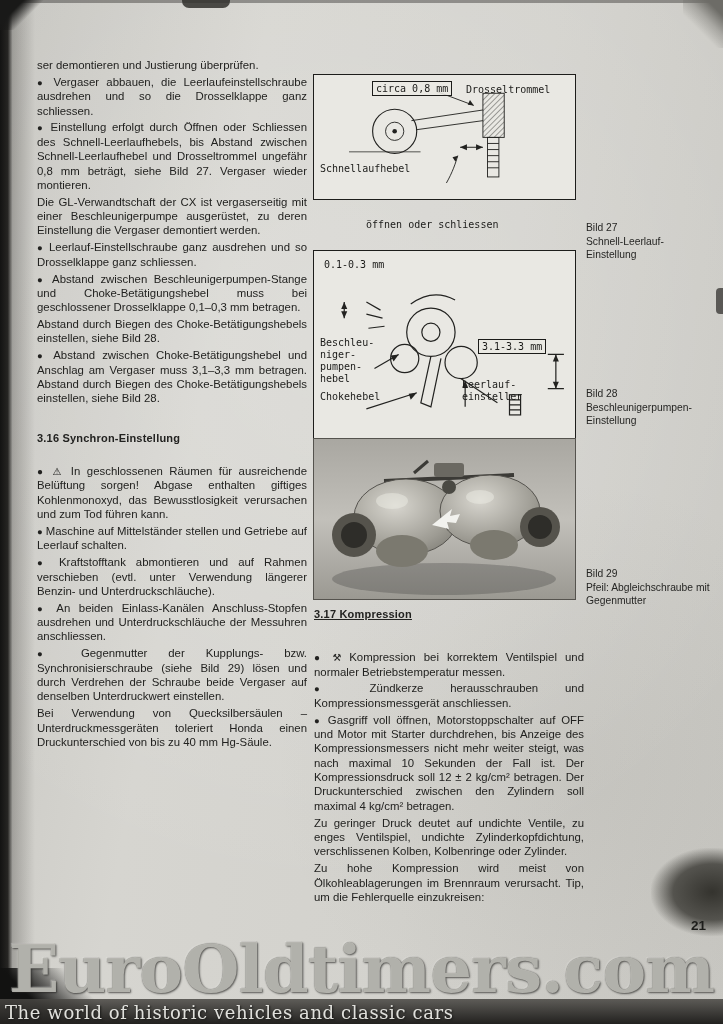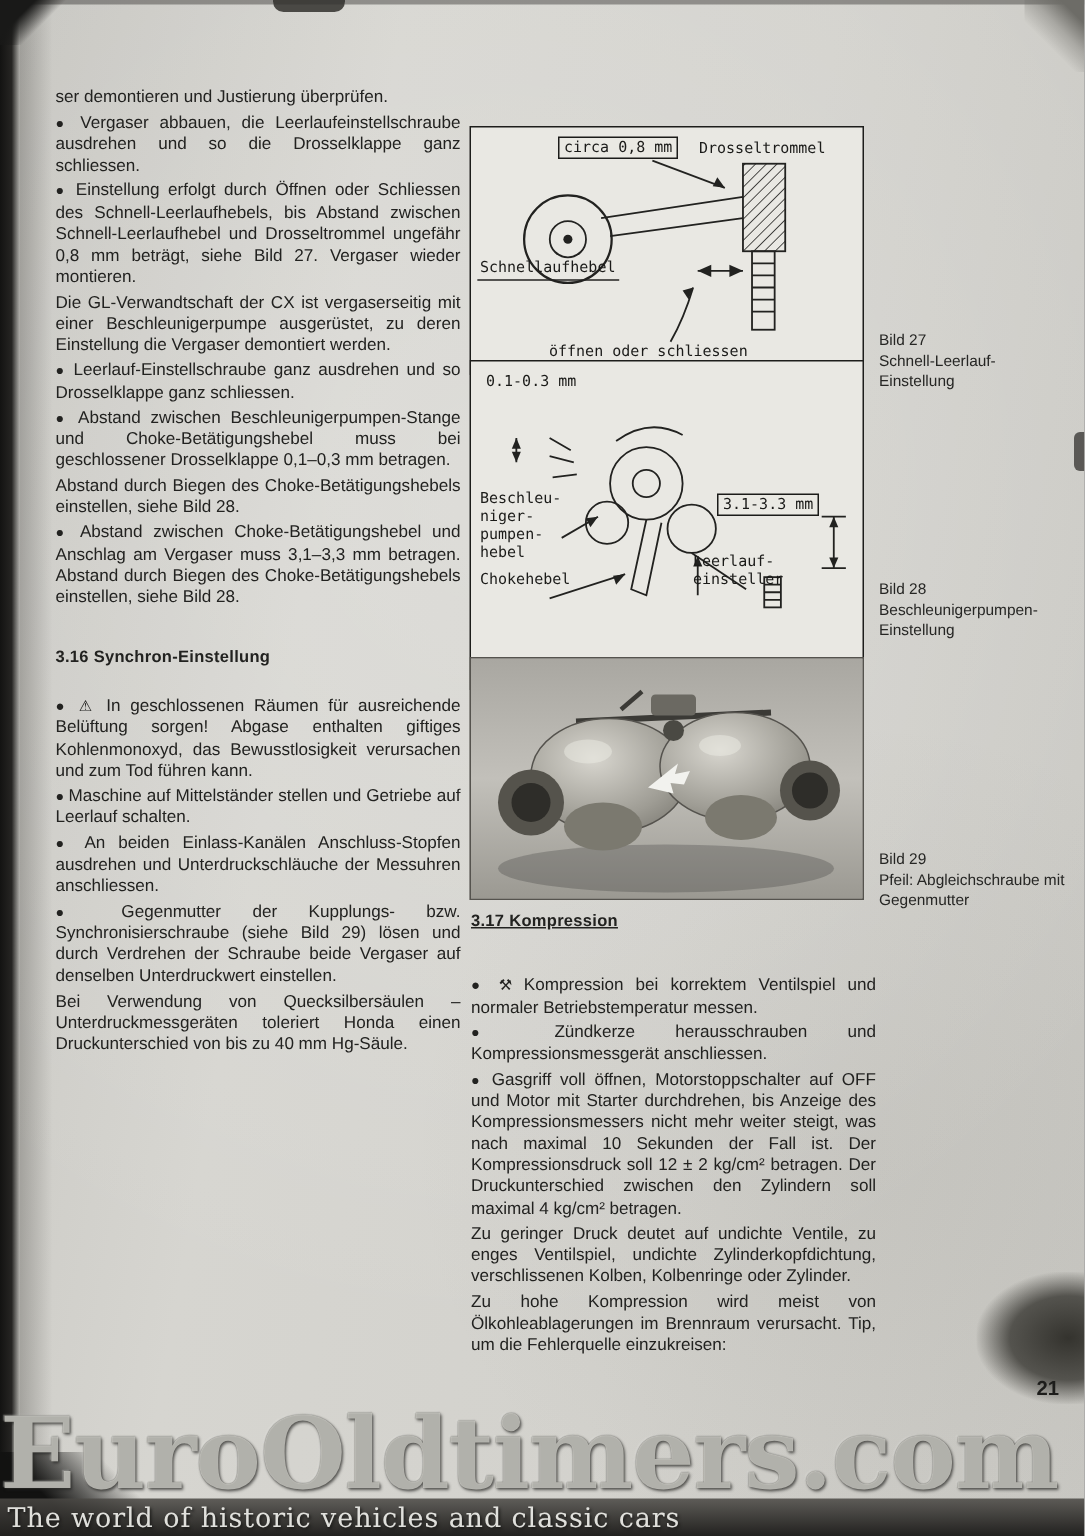"circa 0,8 mm" #fig27 { height: 166px -> 126px; top: 84px -> 74px }
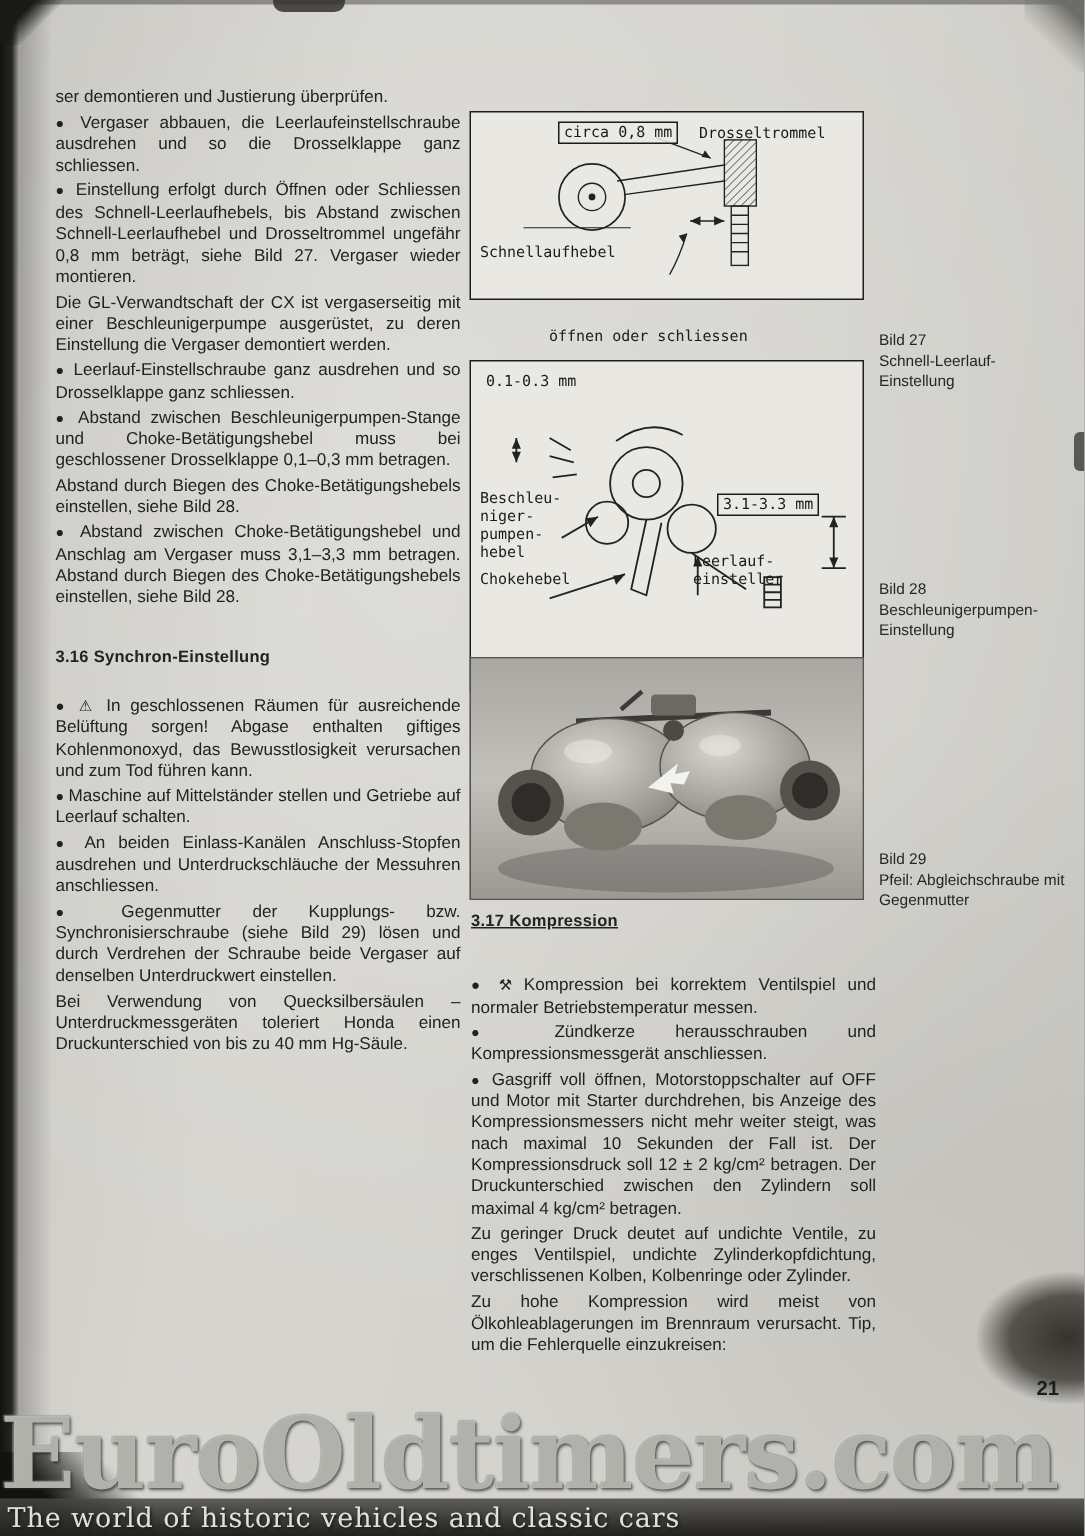"0.1-0.3 mm" #fig28 { top: 240px -> 250px }
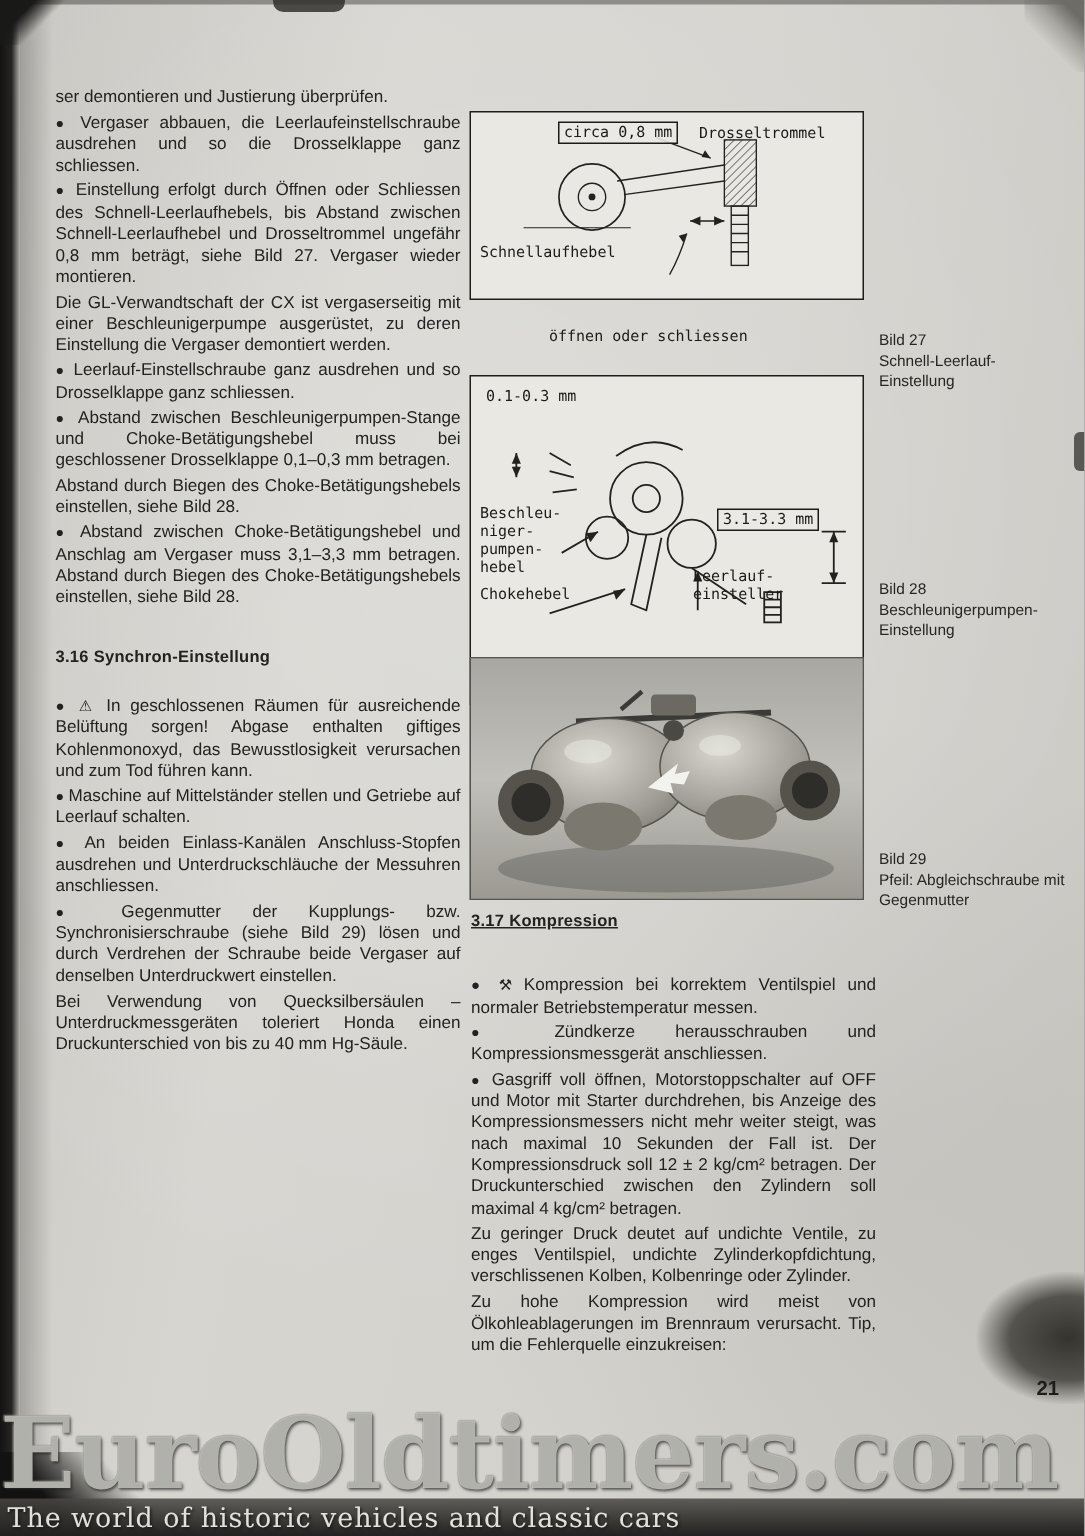"Kraftstofftank abmontieren und auf" p.para { html: none -> <p>Kraftstofftank abmontieren und auf Rahmen verschieben (evtl. unter Verwendung längerer Benzin- und Unterdruckschläuche).</p> }
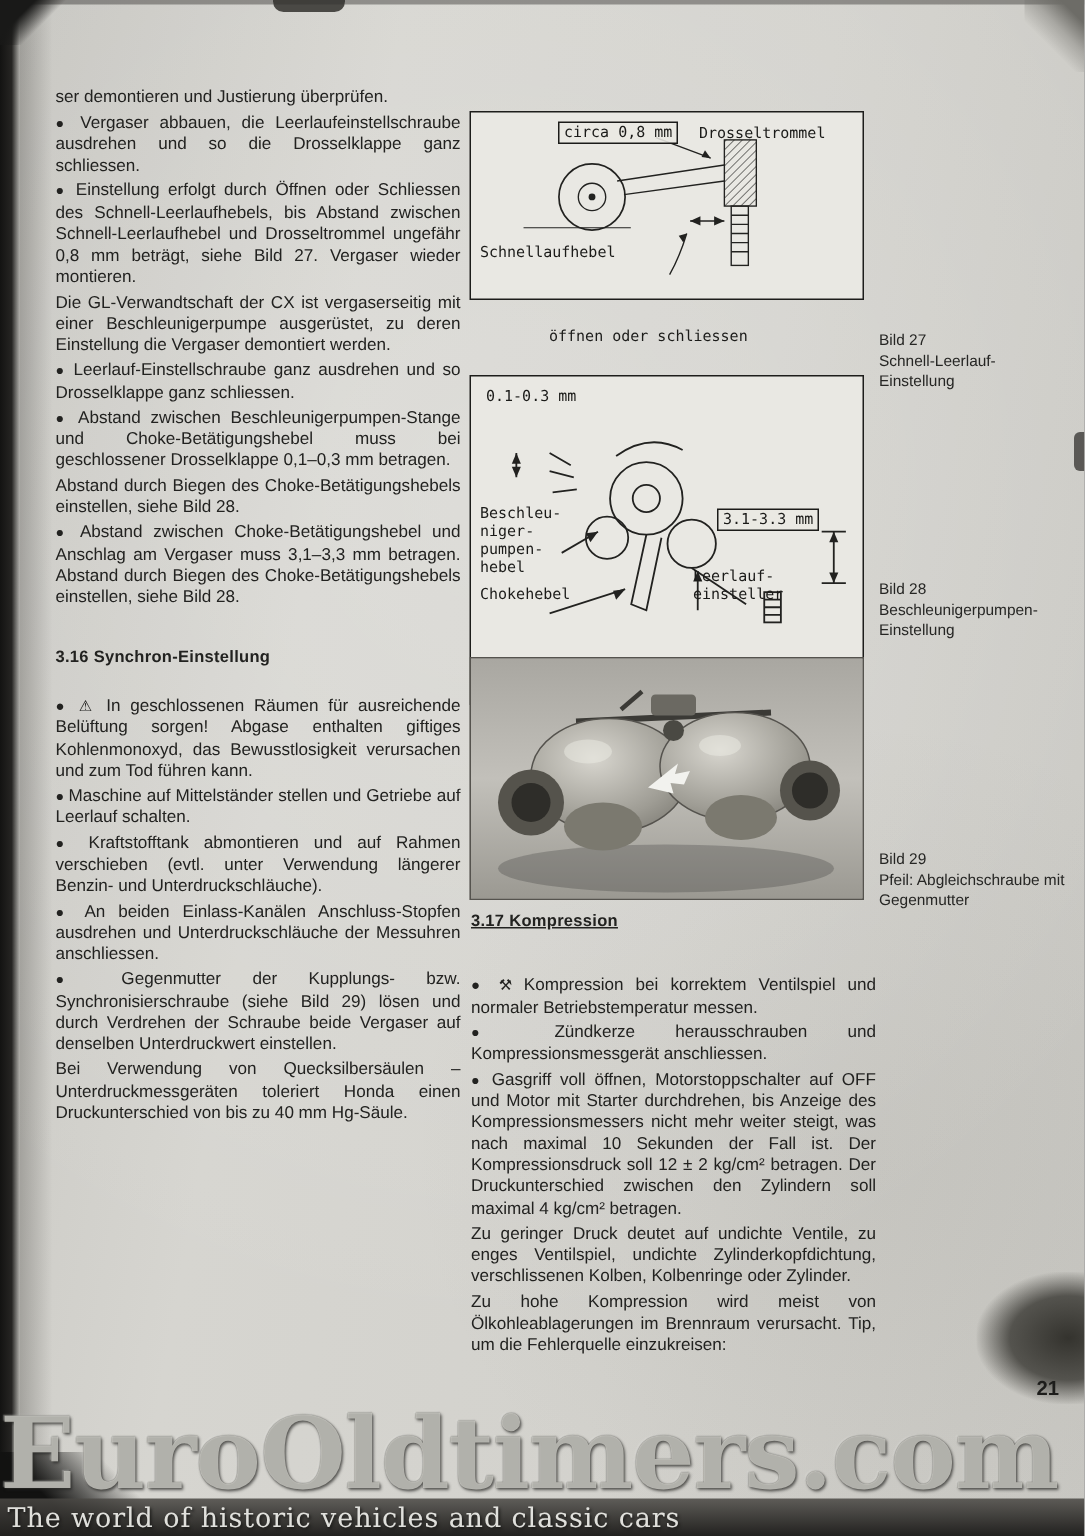"EuroOldtimers.com" .wm-title { text-align: left -> center }
